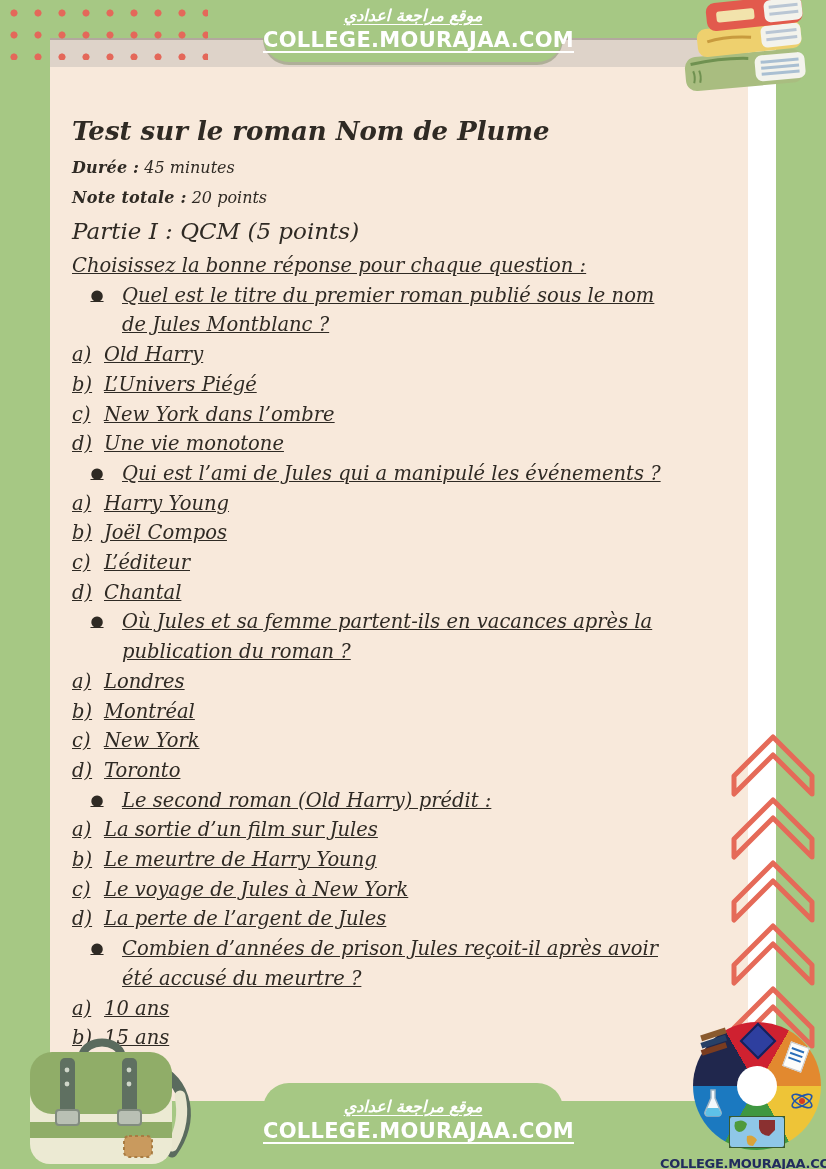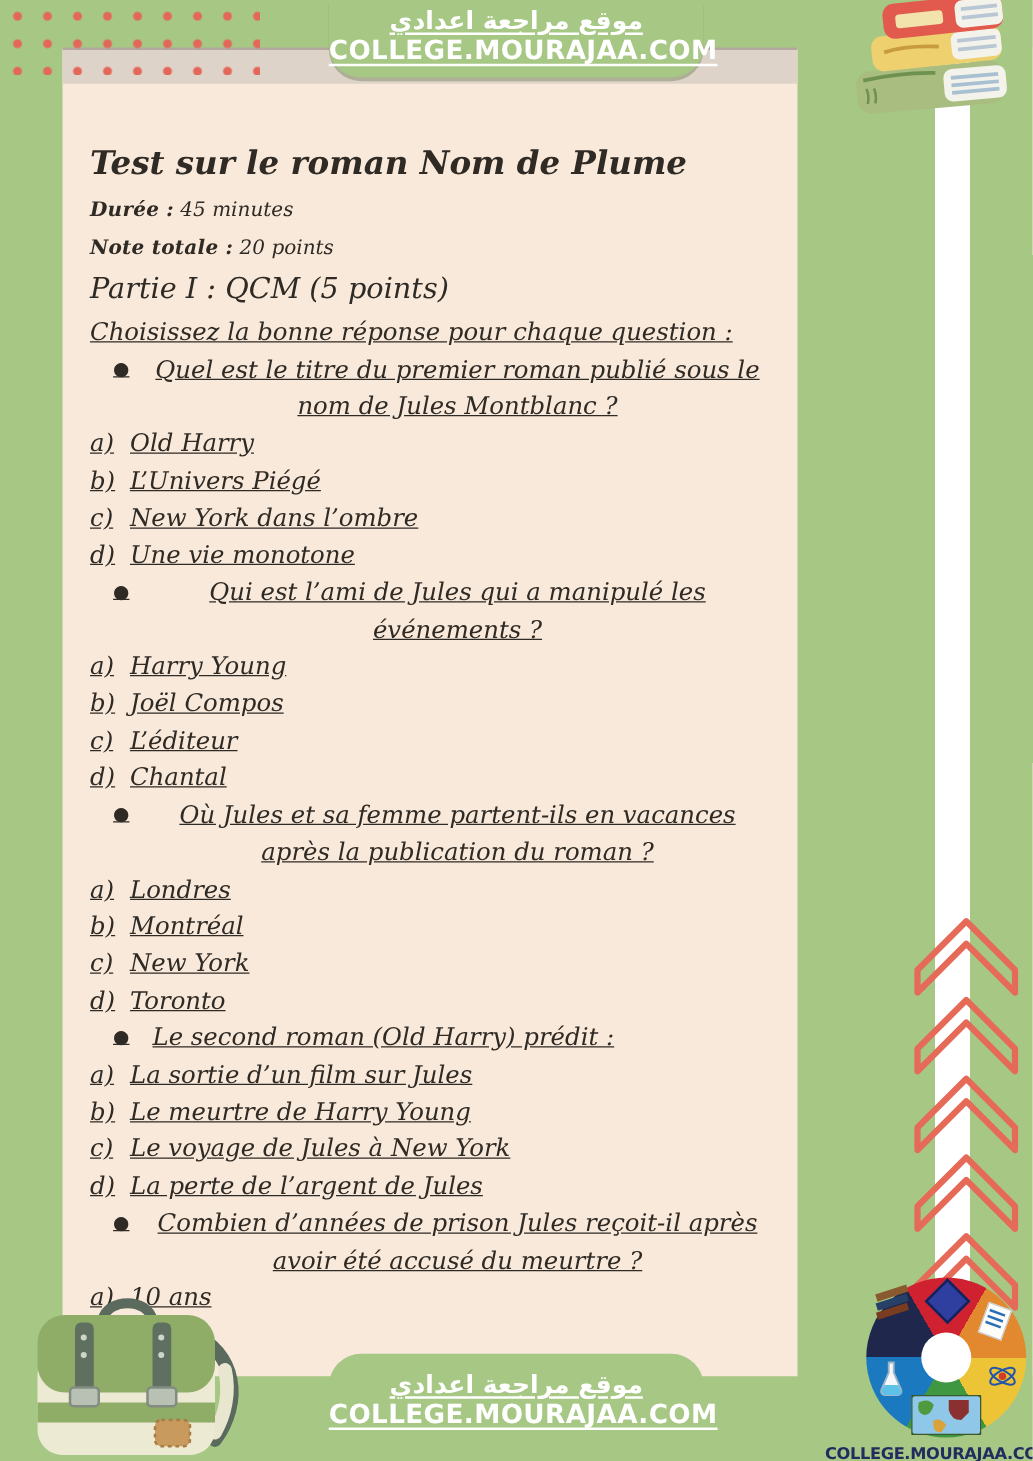"موقع مراجعة اعدادي" .site-ar { font-size: 20px -> 16px; font-style: none -> italic }
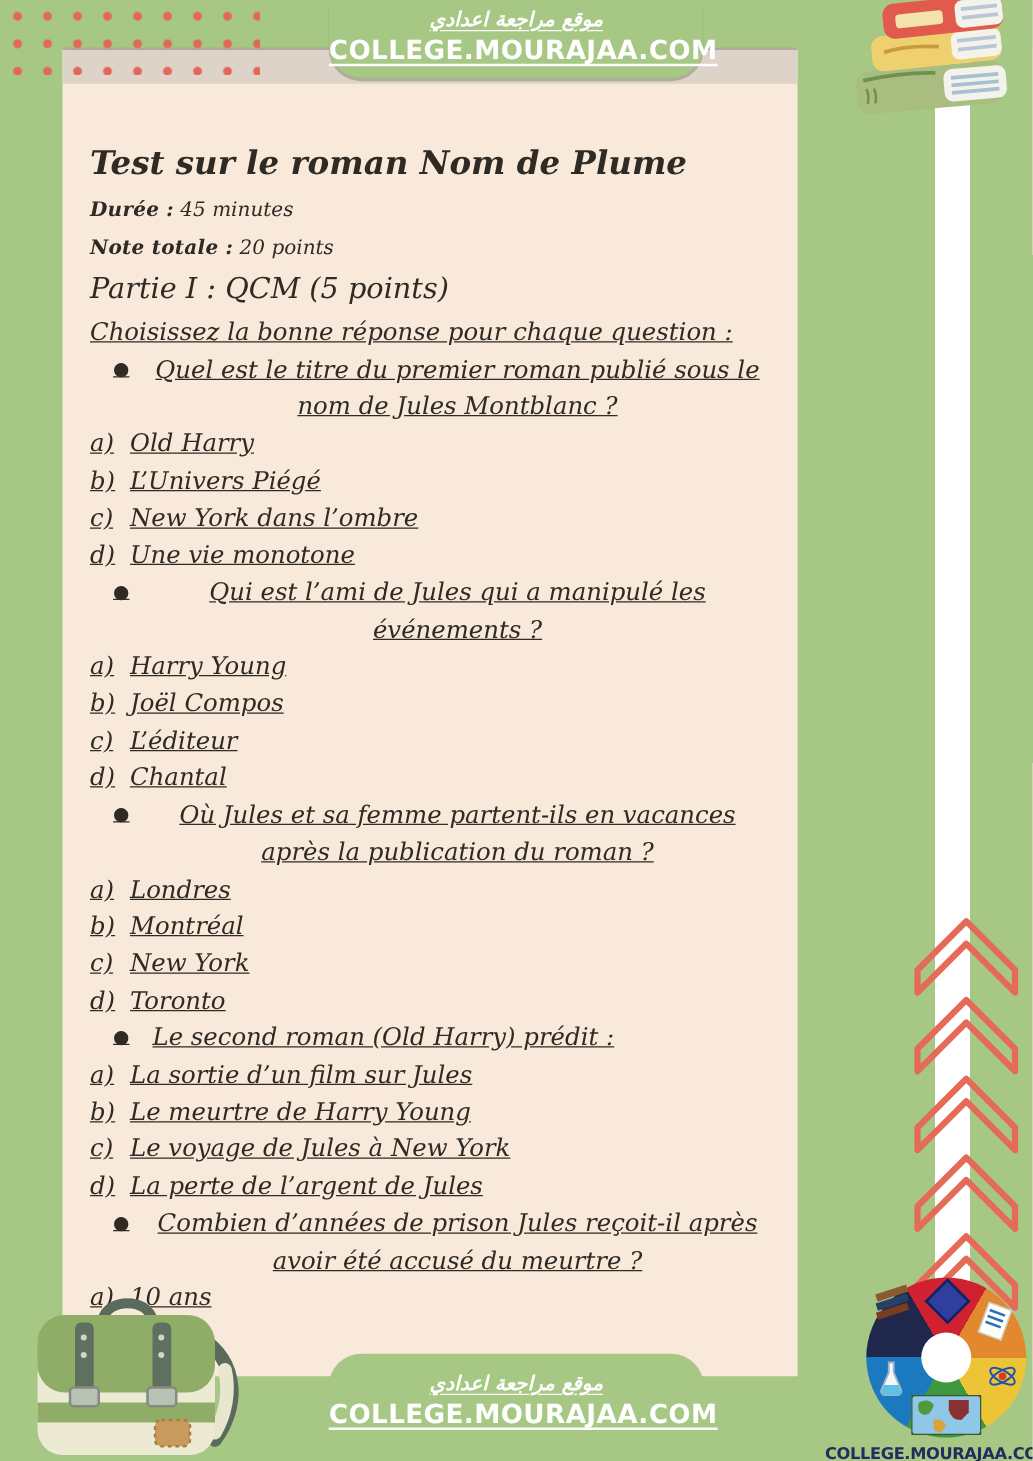"Test sur le roman Nom" .paper { width: 588px -> 698px }
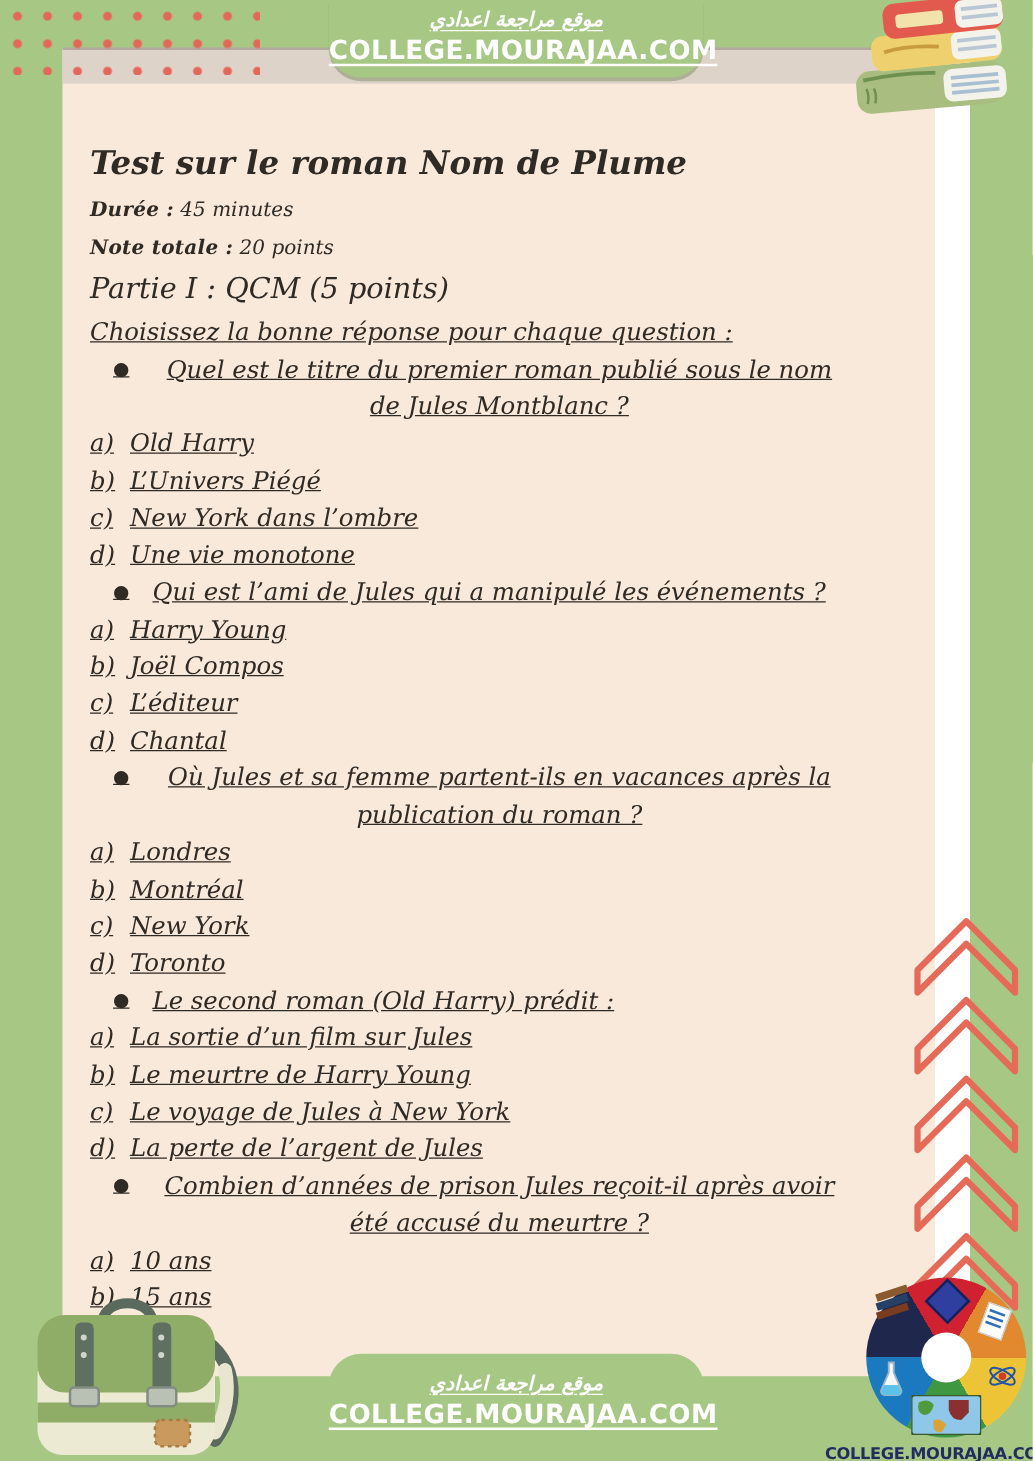"Quel est le titre du" .qtext { text-align: center -> none }
